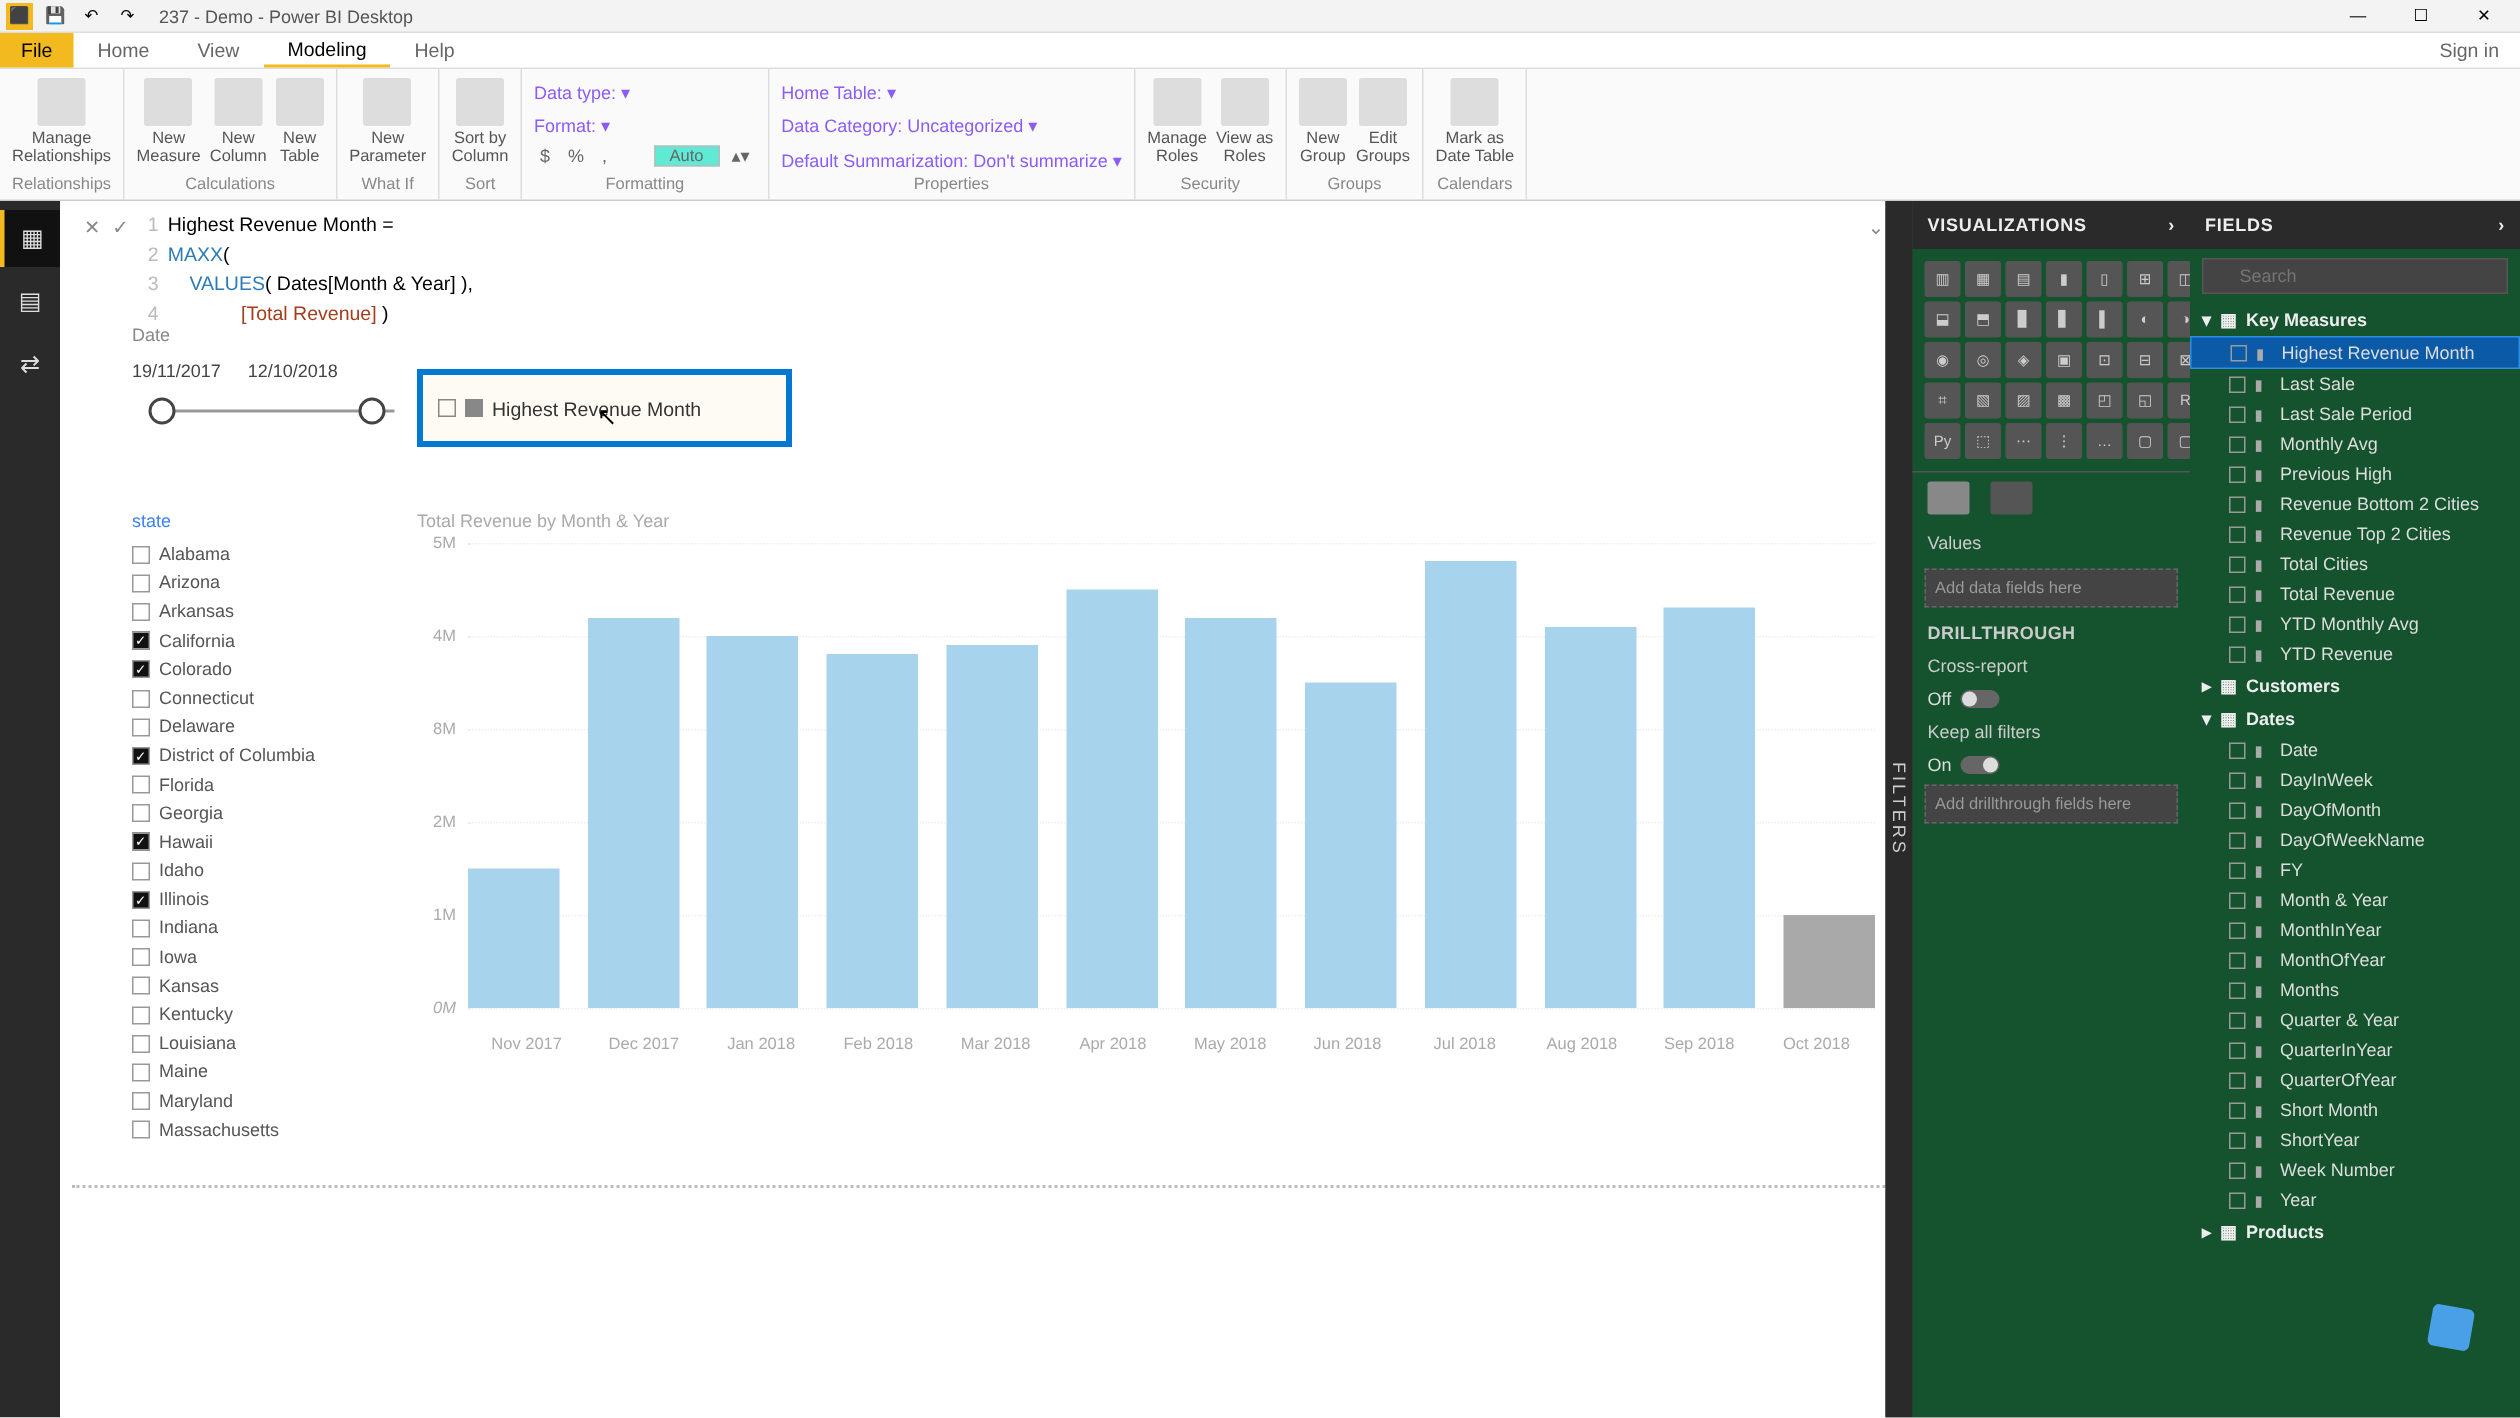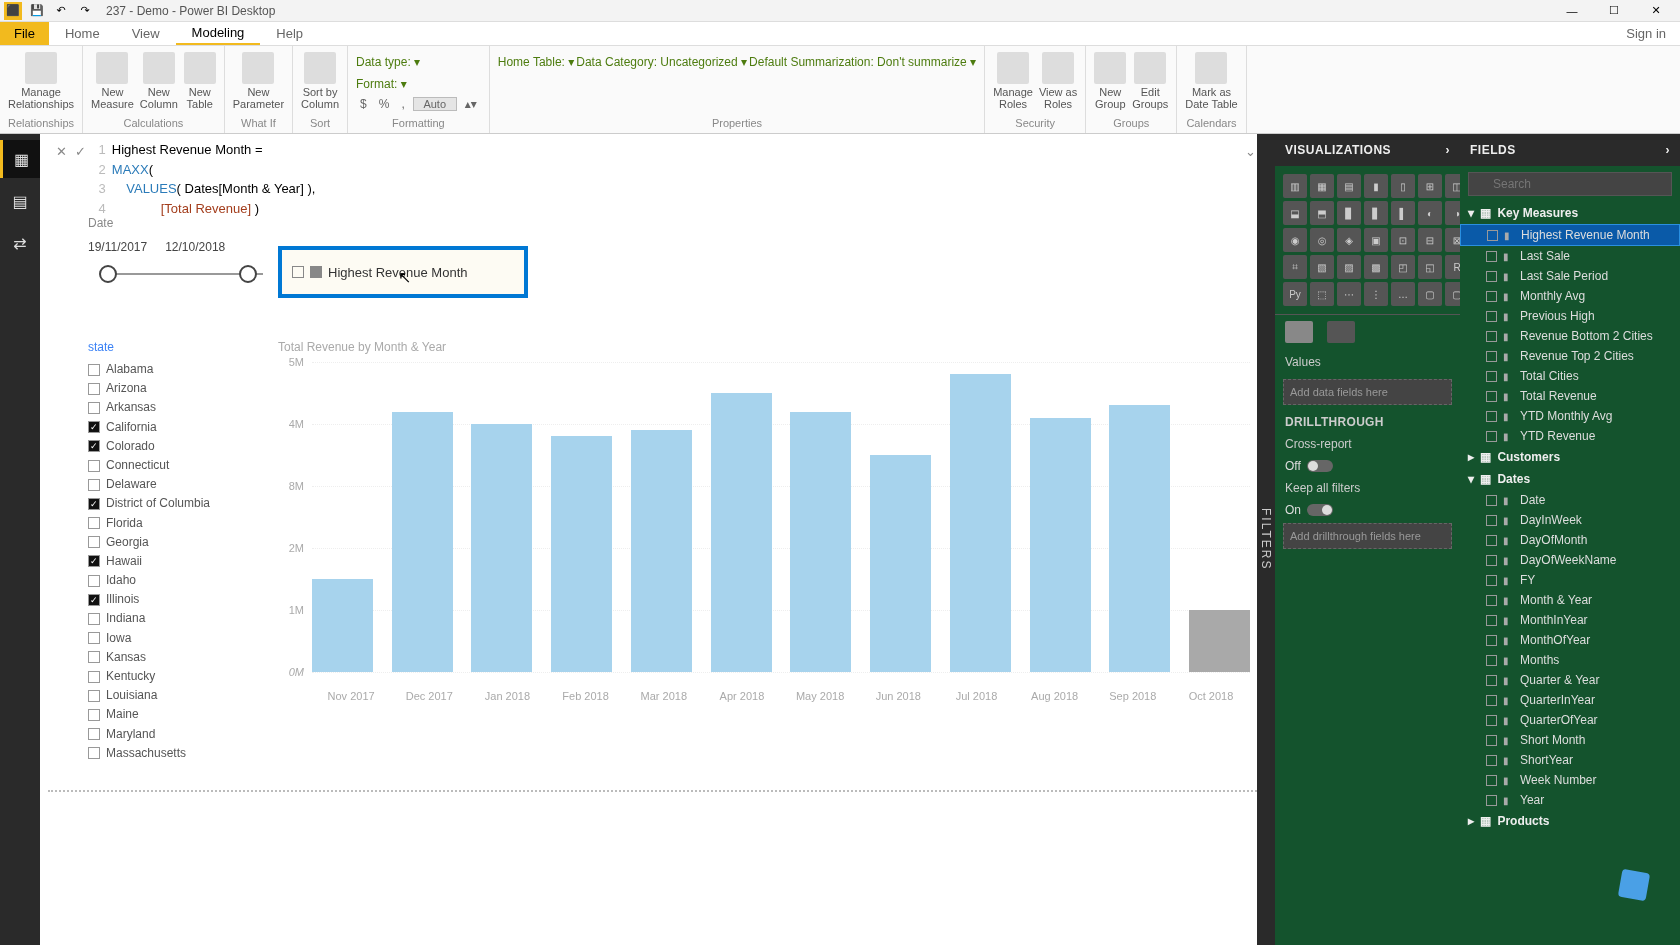"Data type: ▾" .rprop { color: #4d7c0f -> #8b5cf6 }
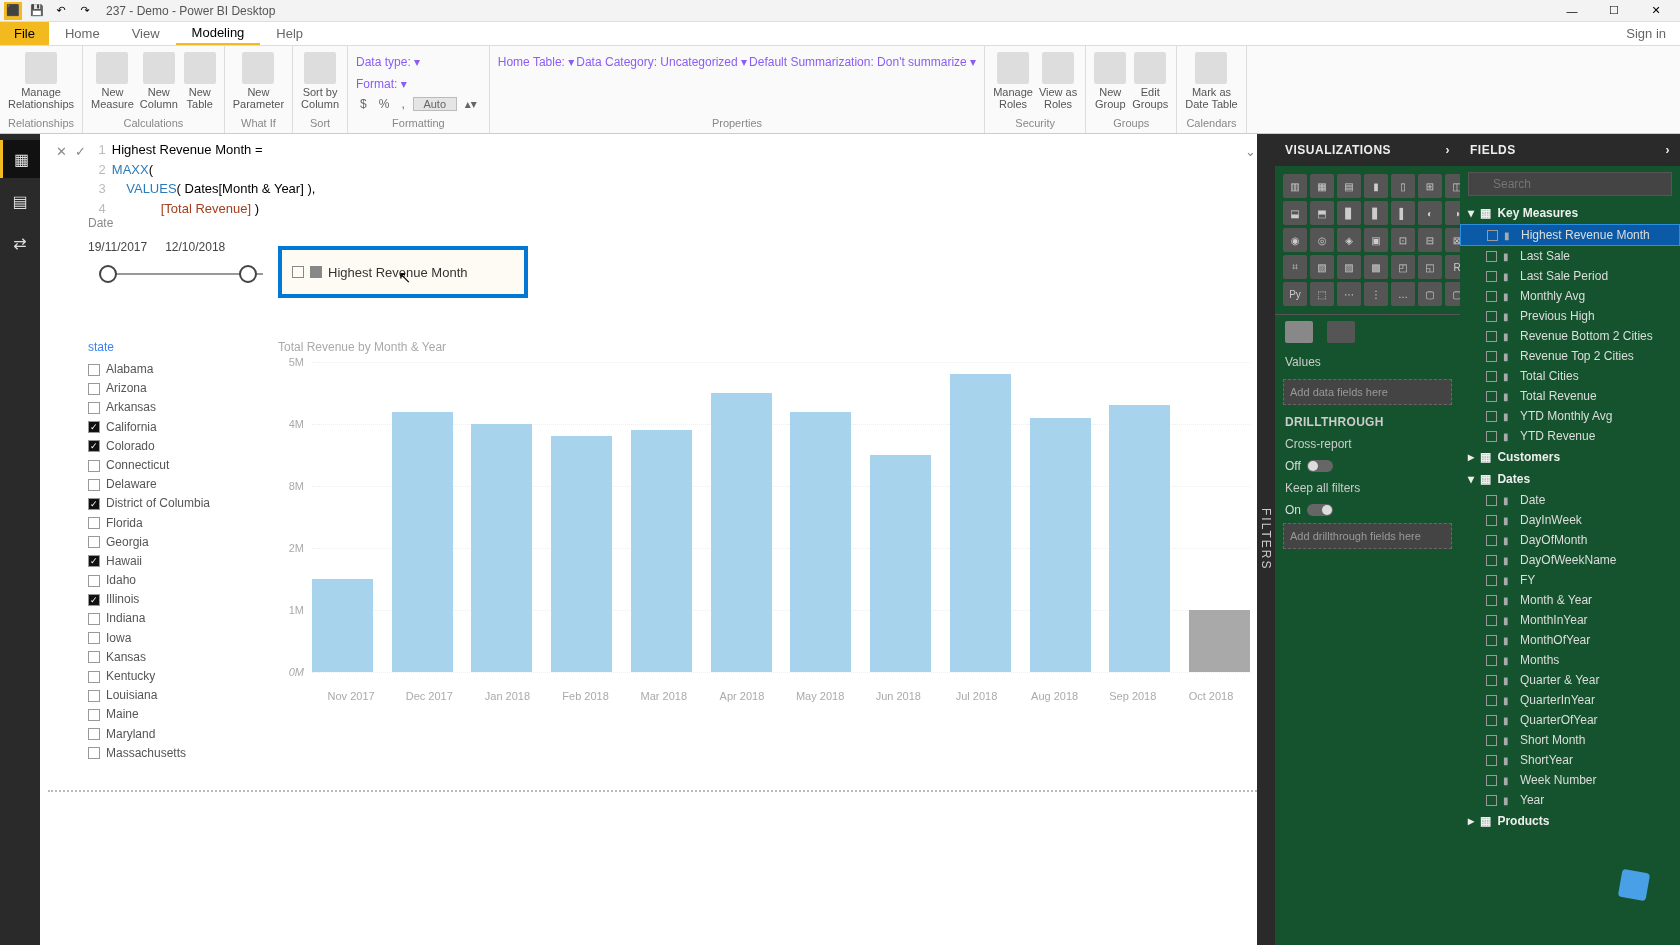"Home Table: ▾" div.rg-body { flex-direction: row -> column }
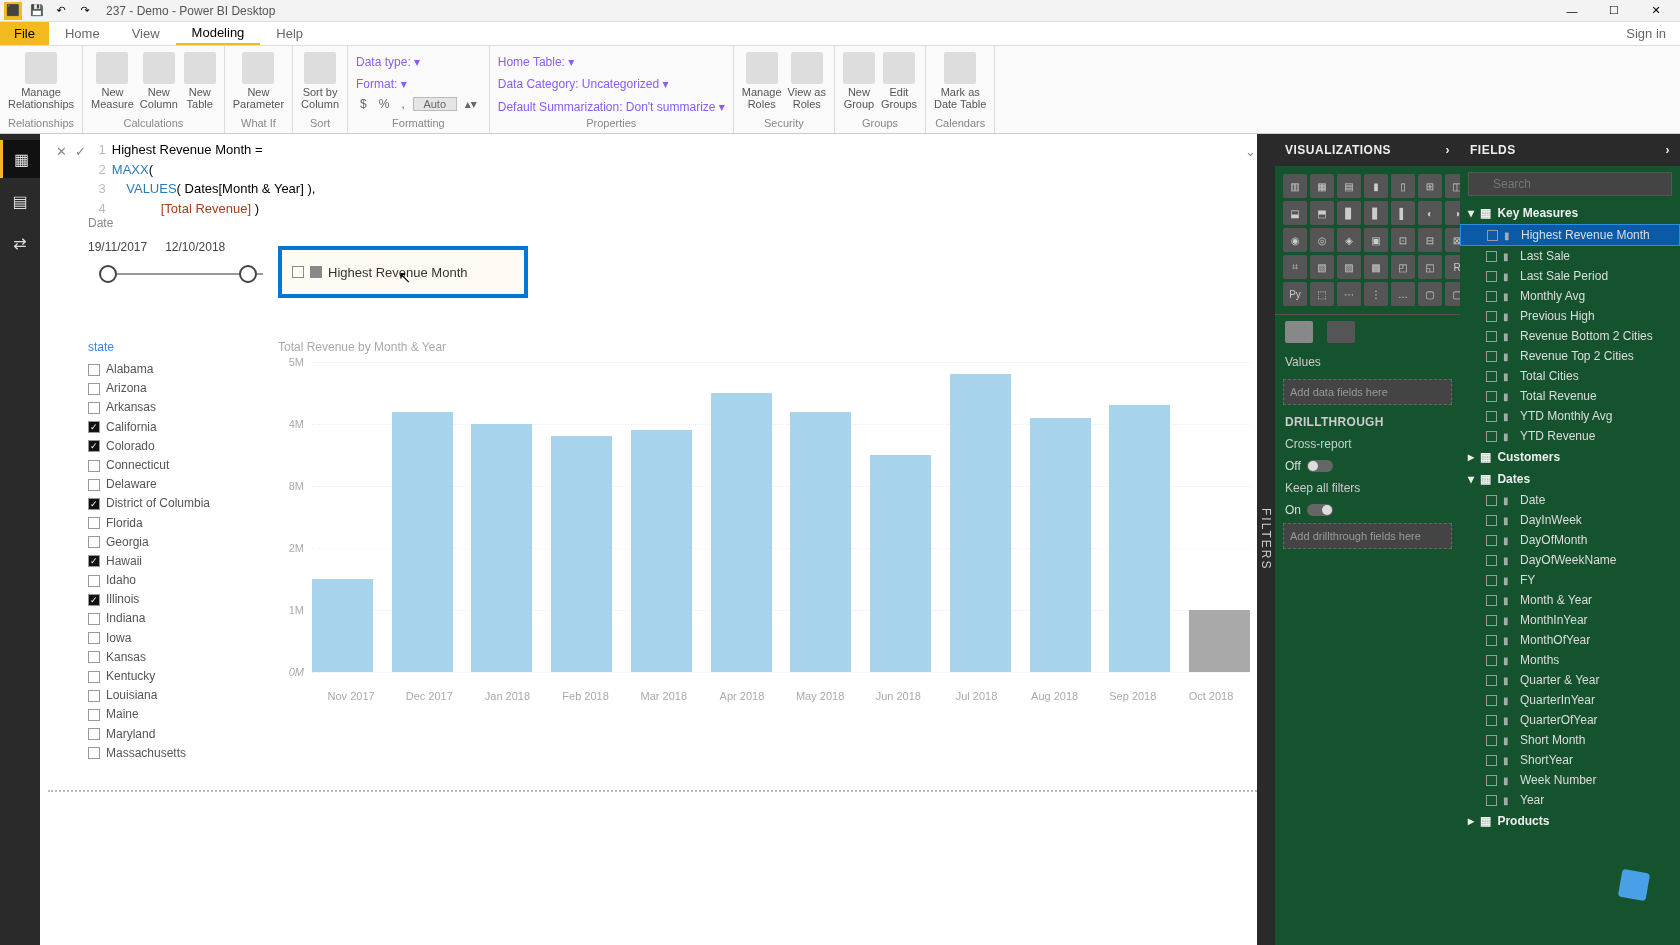"Auto" .fmt-auto { background: #e5e5e5 -> #5eead4; margin-left: none -> 23px }
